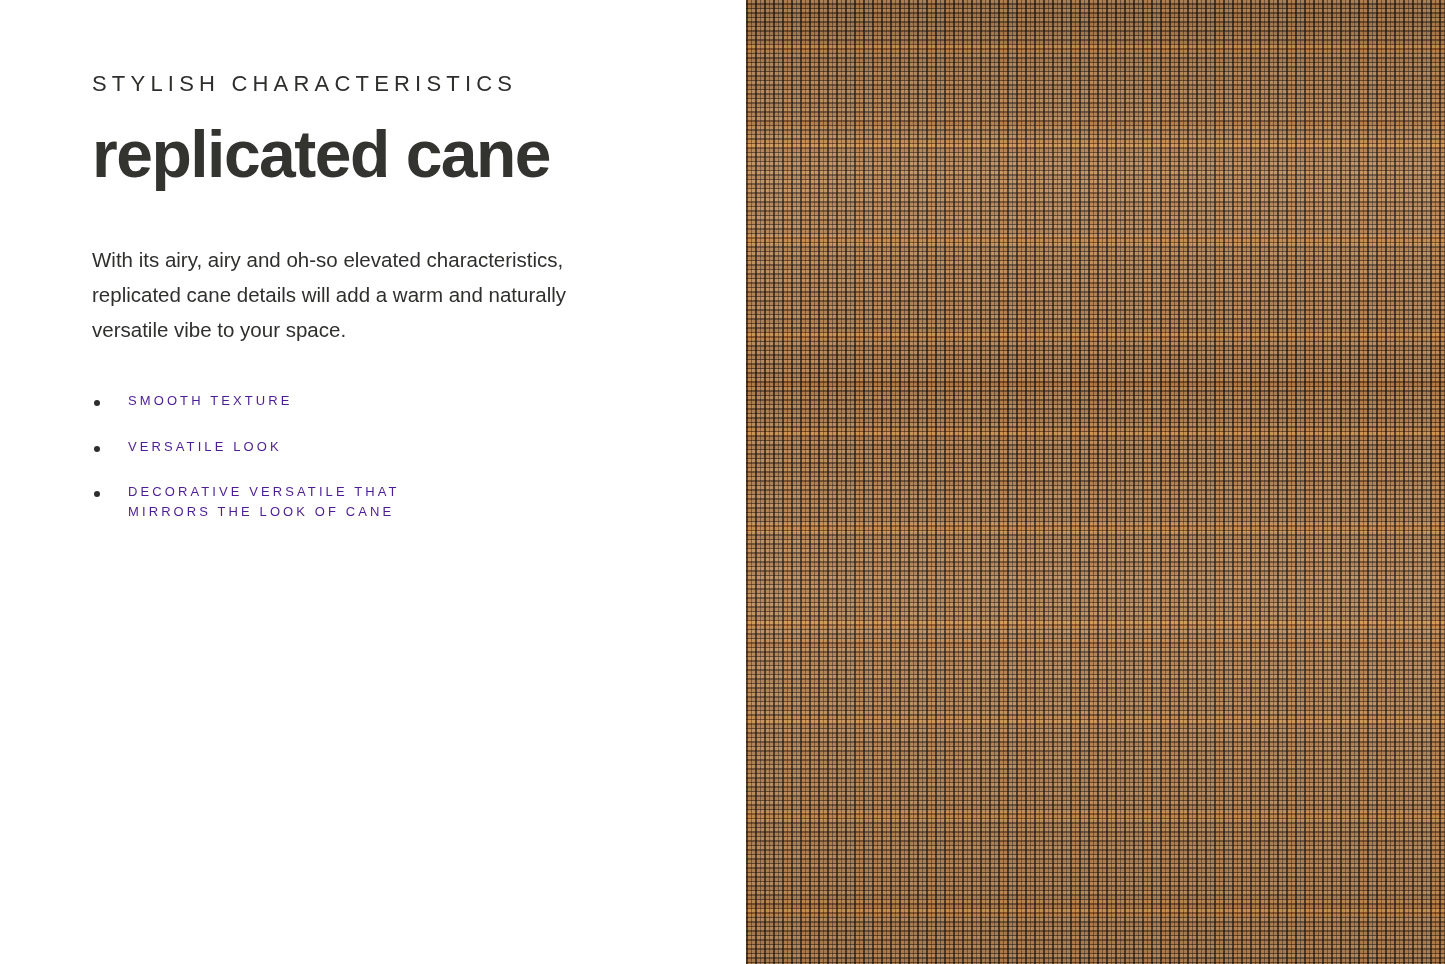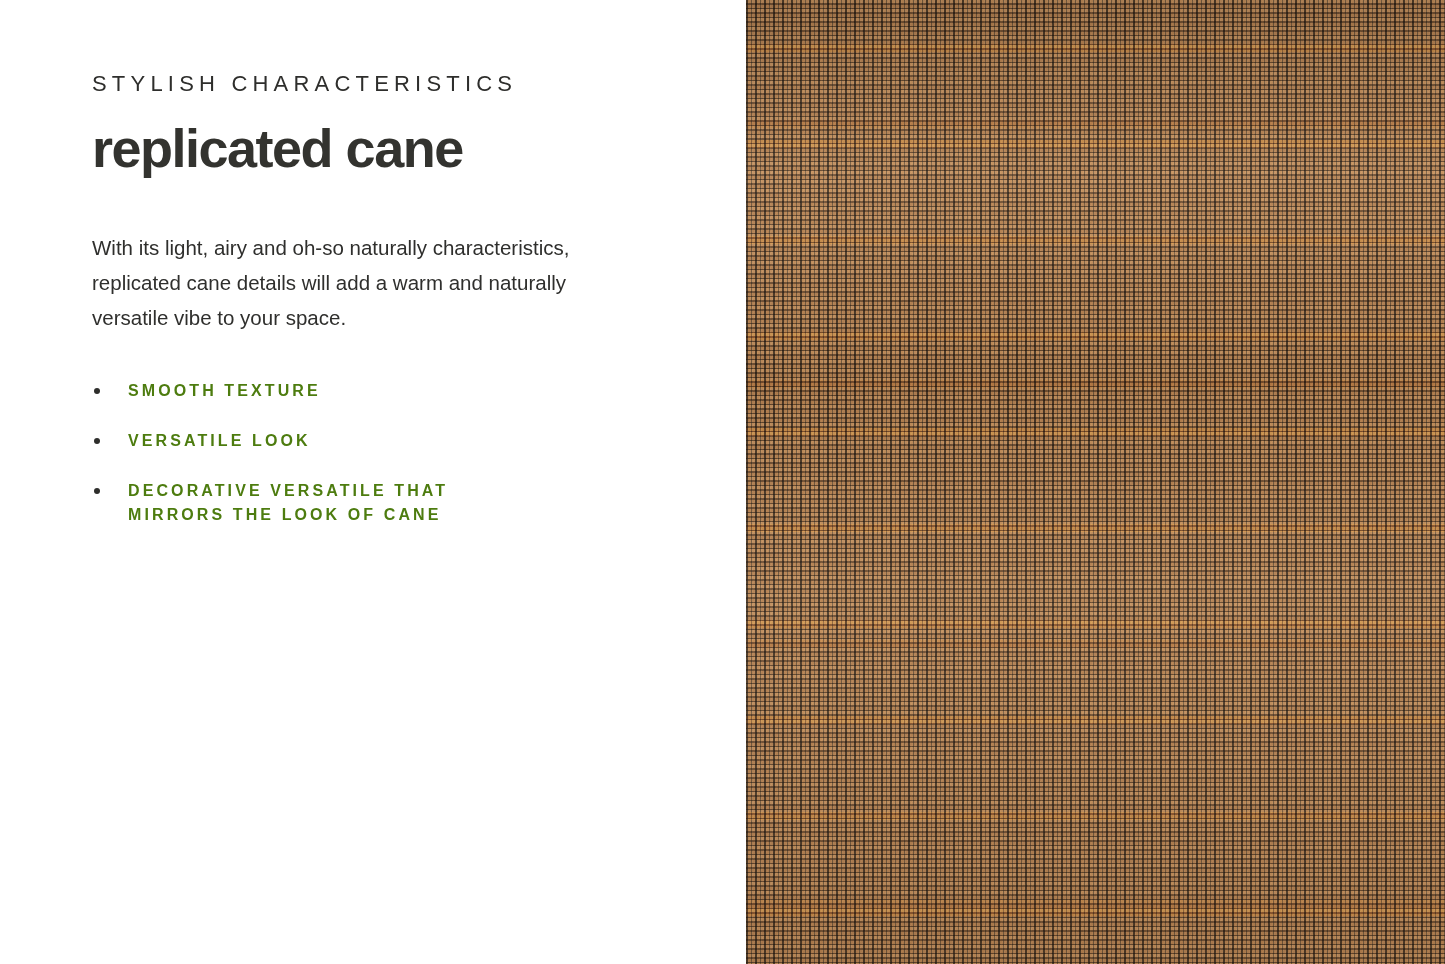"replicated cane" .headline { font-size: 54px -> 66px }
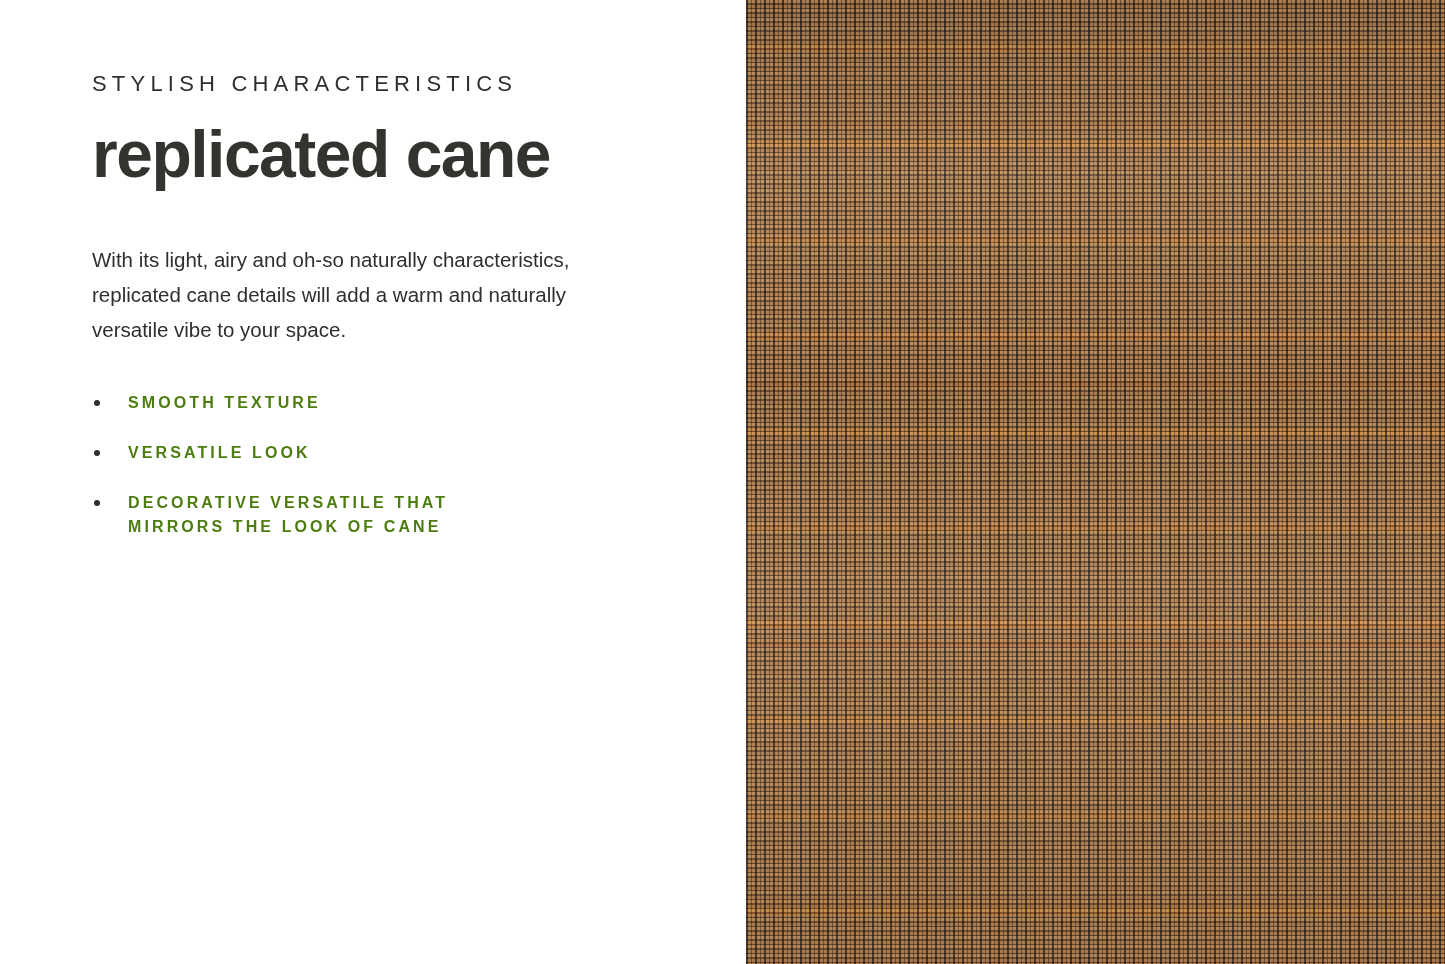"With its light, airy and" p.body-text { text: light, airy and oh-so naturally -> airy, airy and oh-so elevated }
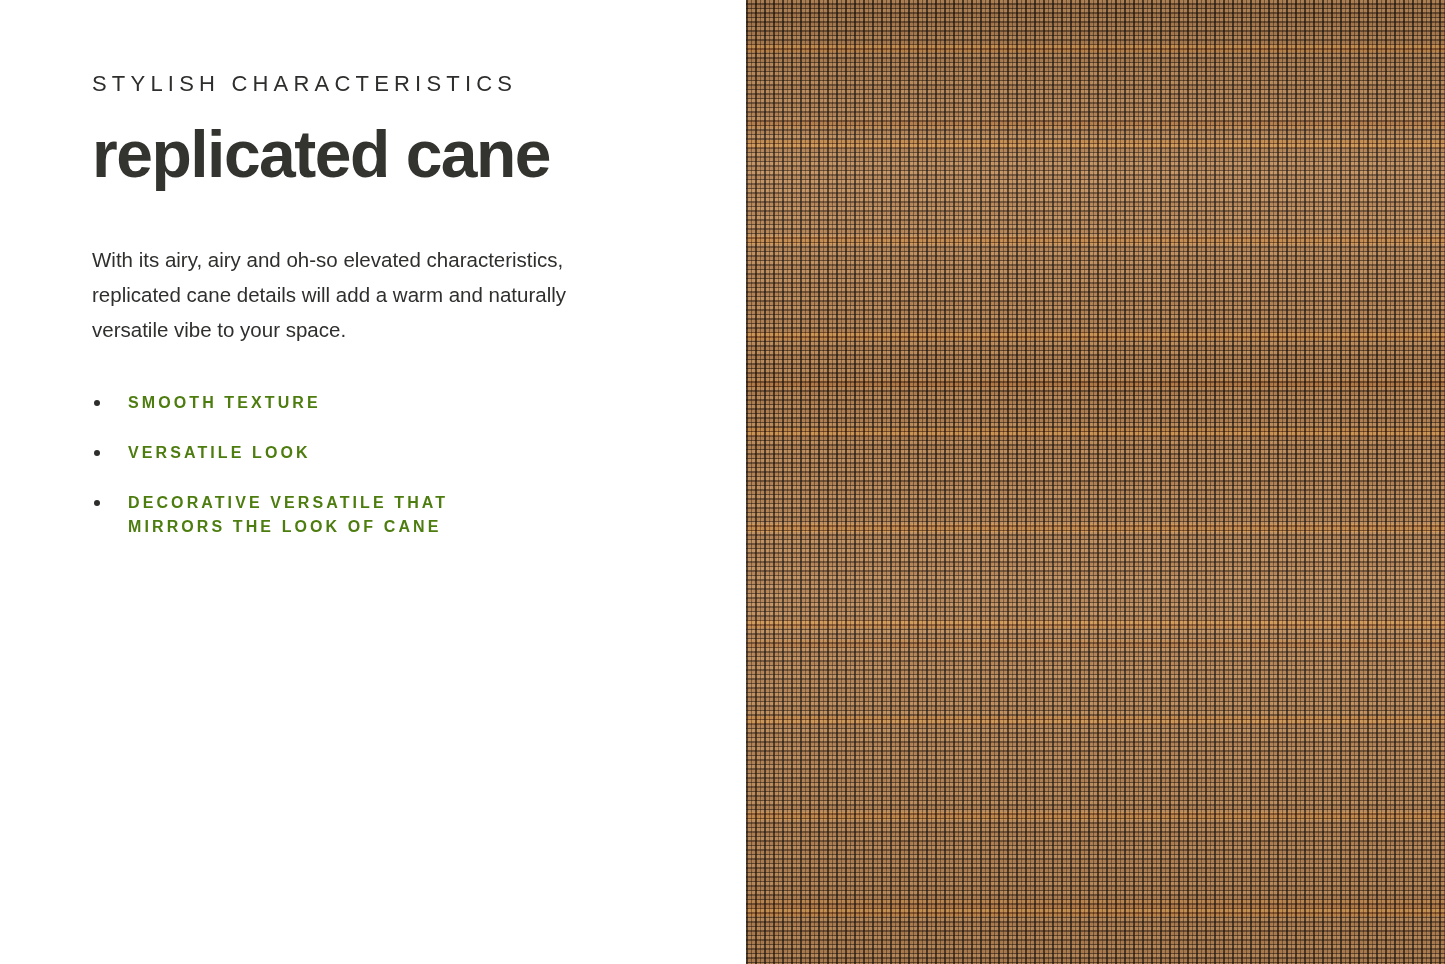"SMOOTH TEXTURE" .feature-item { color: #4d7c0f -> #4c1d95; font-size: 16px -> 13px; font-weight: 700 -> 400 }
